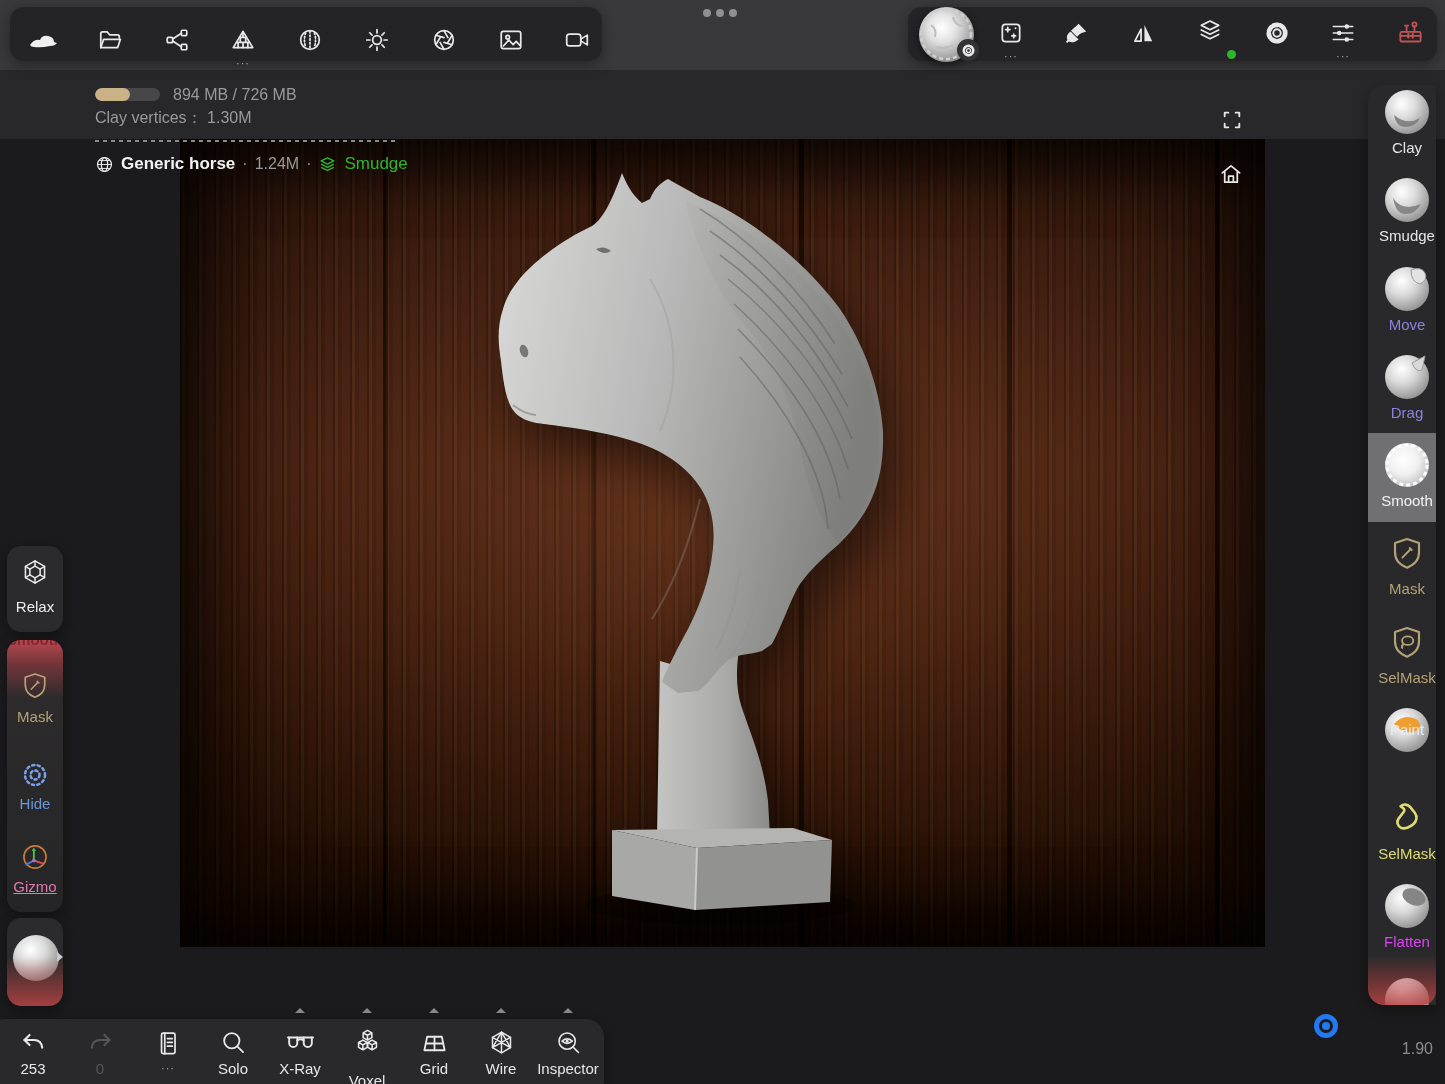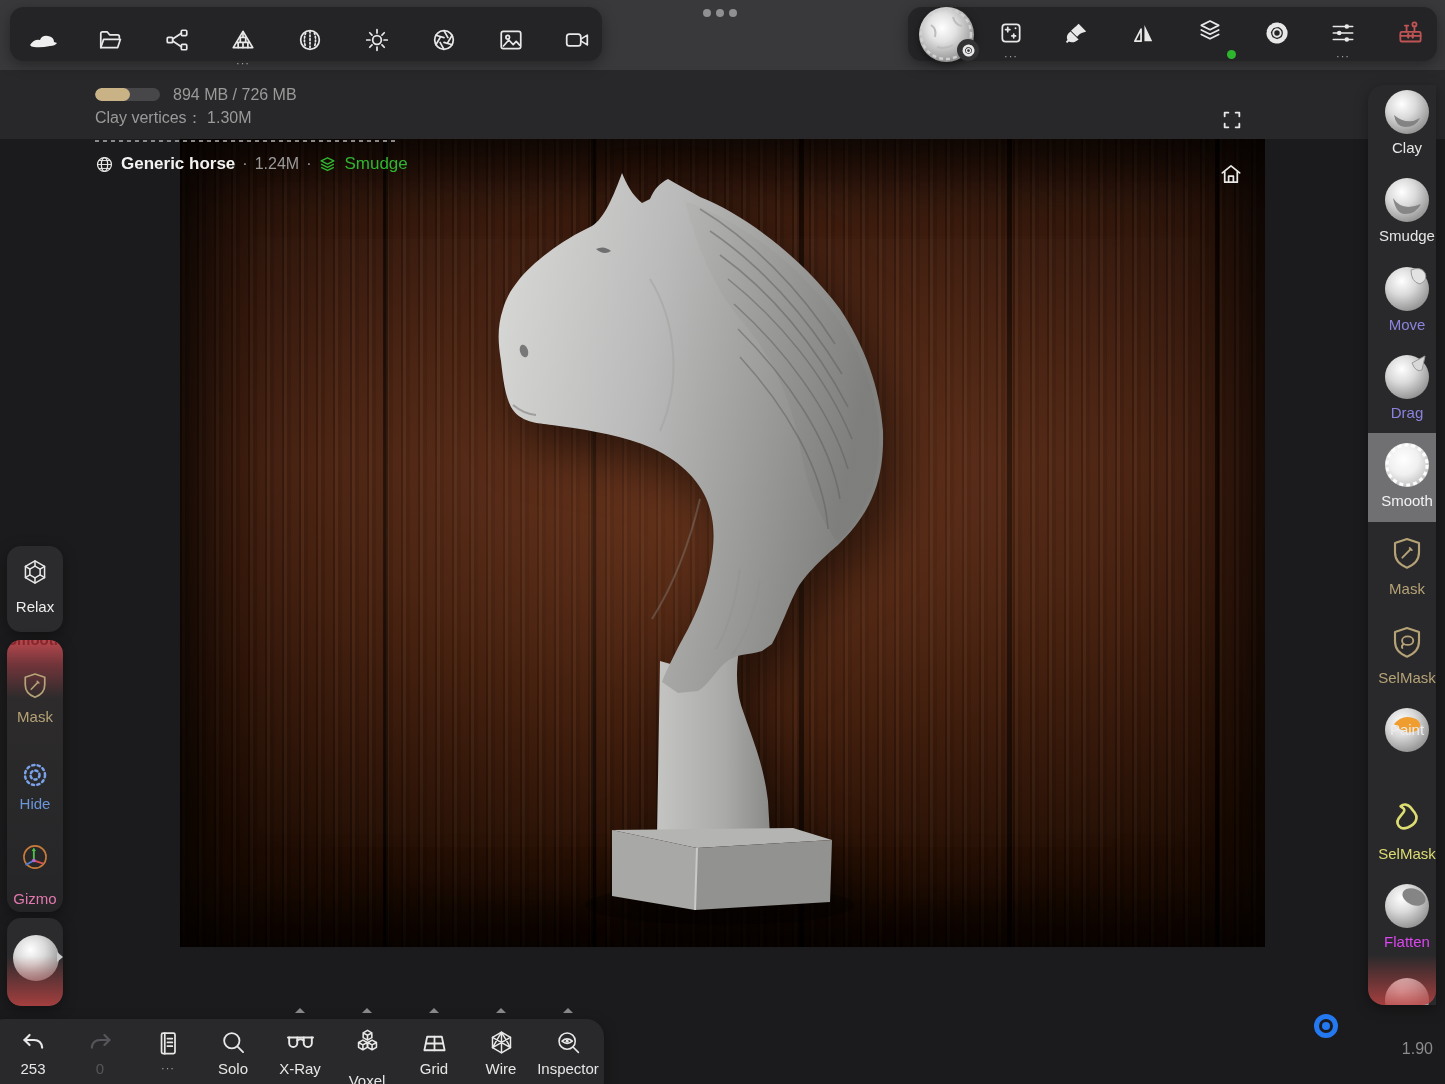"Gizmo" div.lbl { text-decoration: none -> underline; top: 250px -> 238px }
